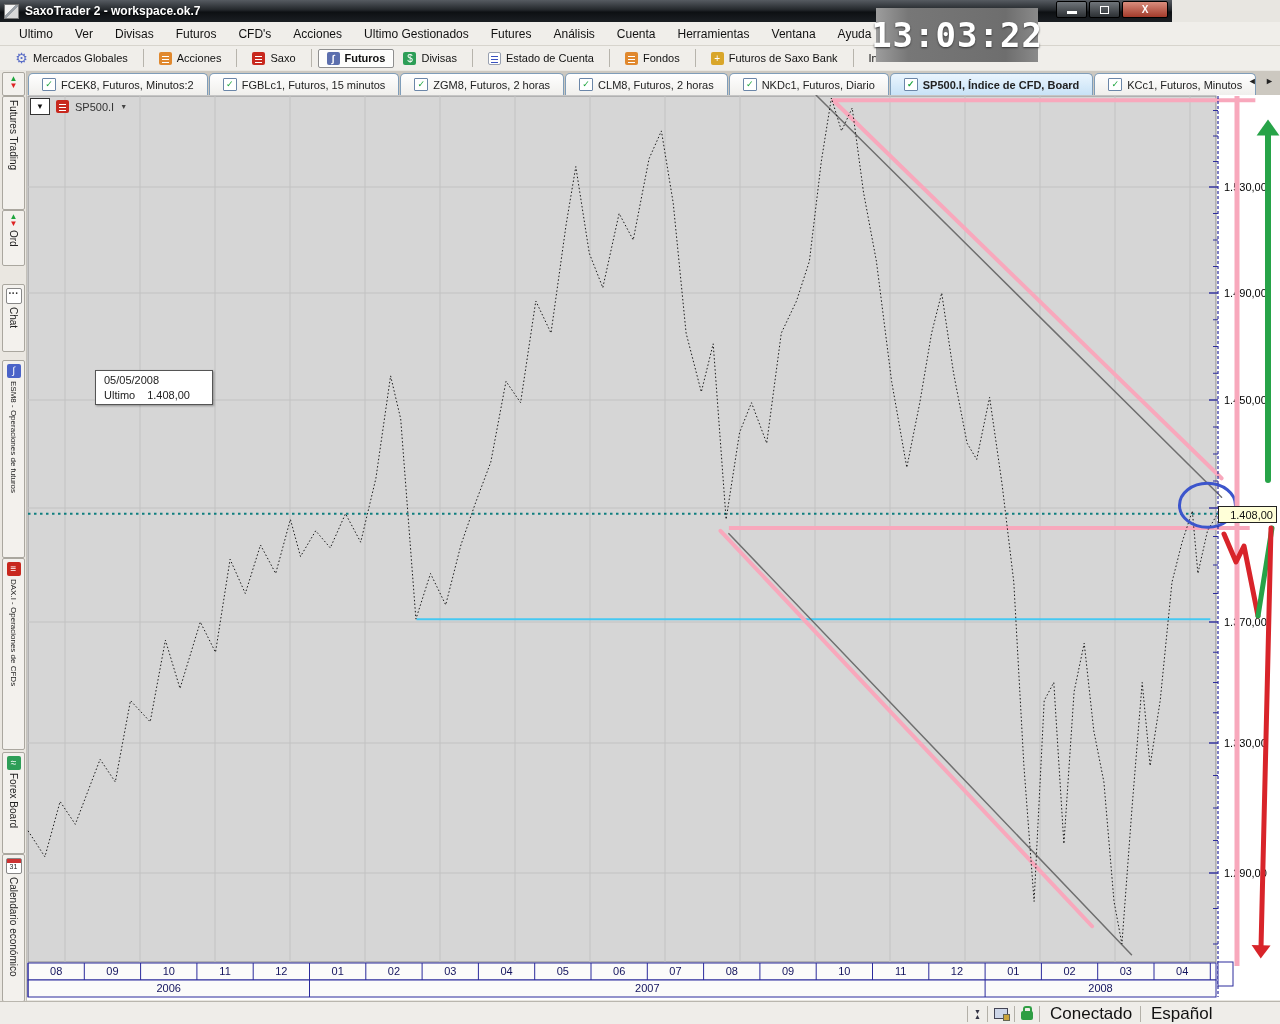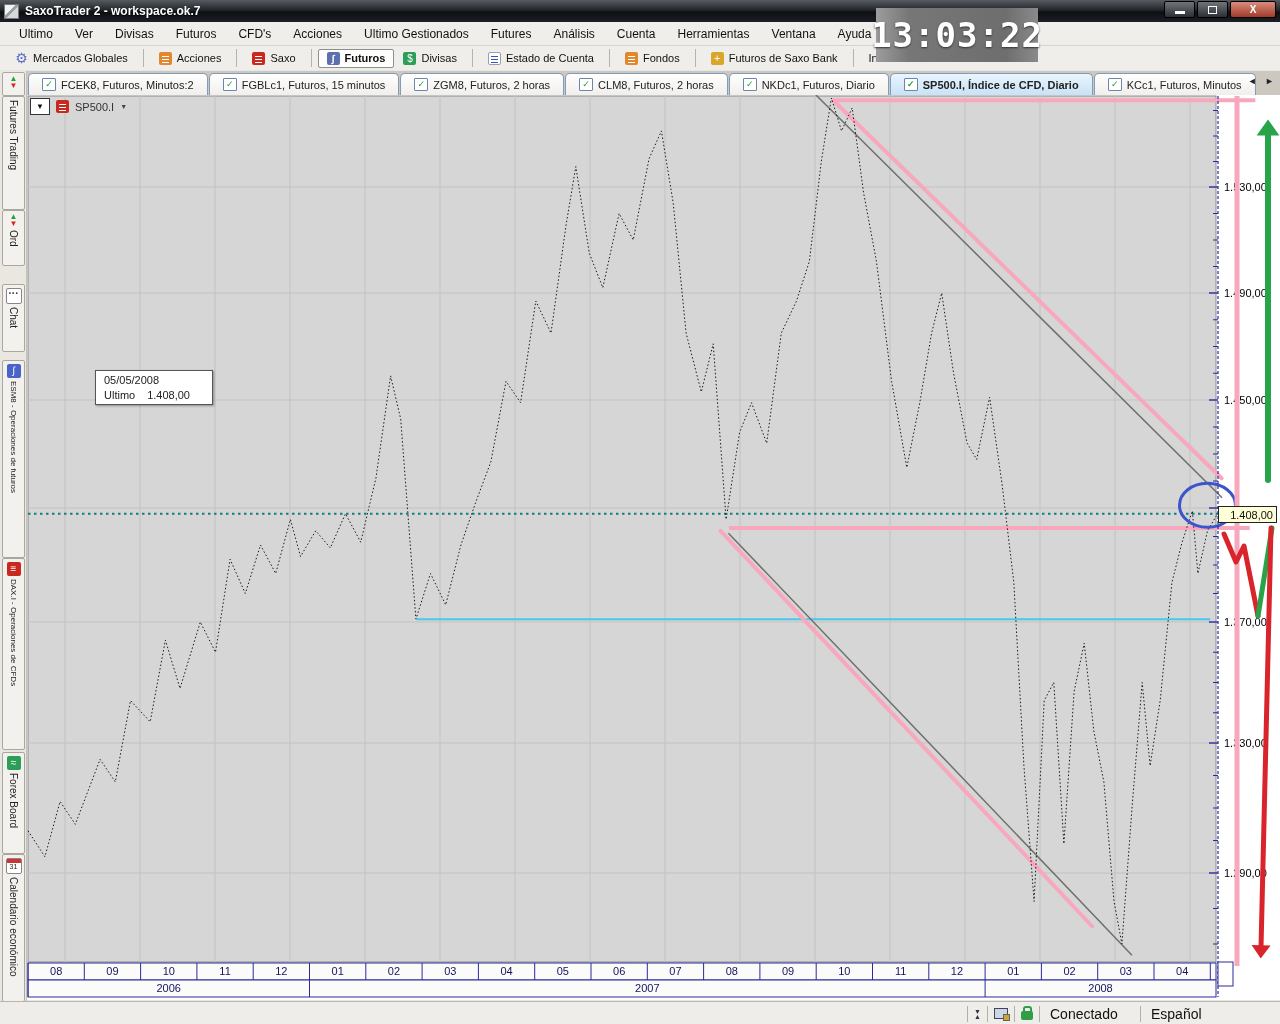"SaxoTrader 2 - workspace.ok.7" #titlebar { width: 1280px -> 1172px }
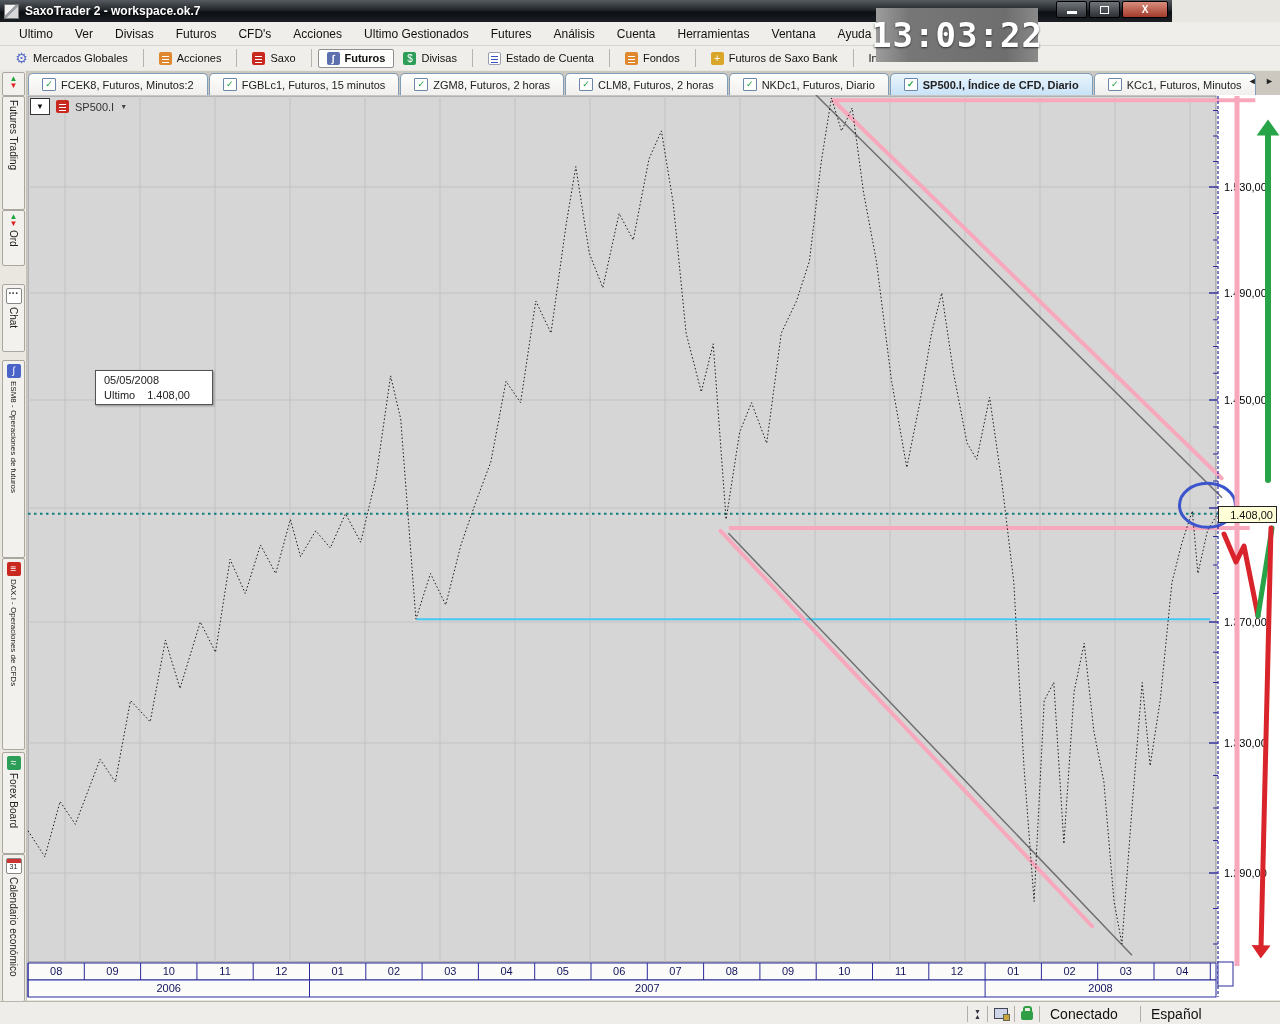"SP500.I, Índice de CFD, Diario" span.tab-label { text: Diario -> Board }
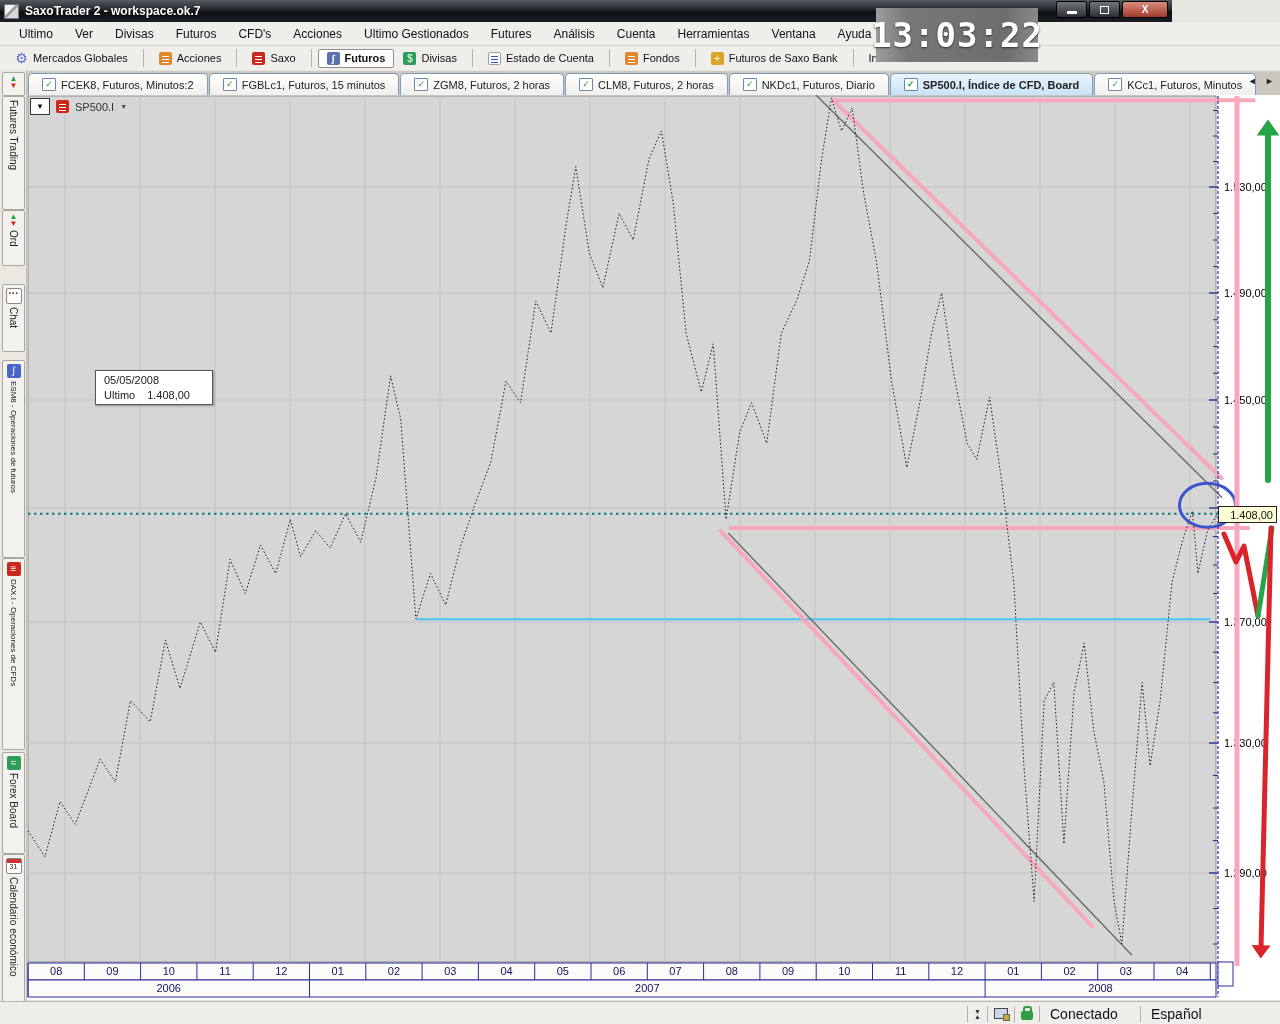"Conectado" .sb-text { font-size: 14px -> 17px }
